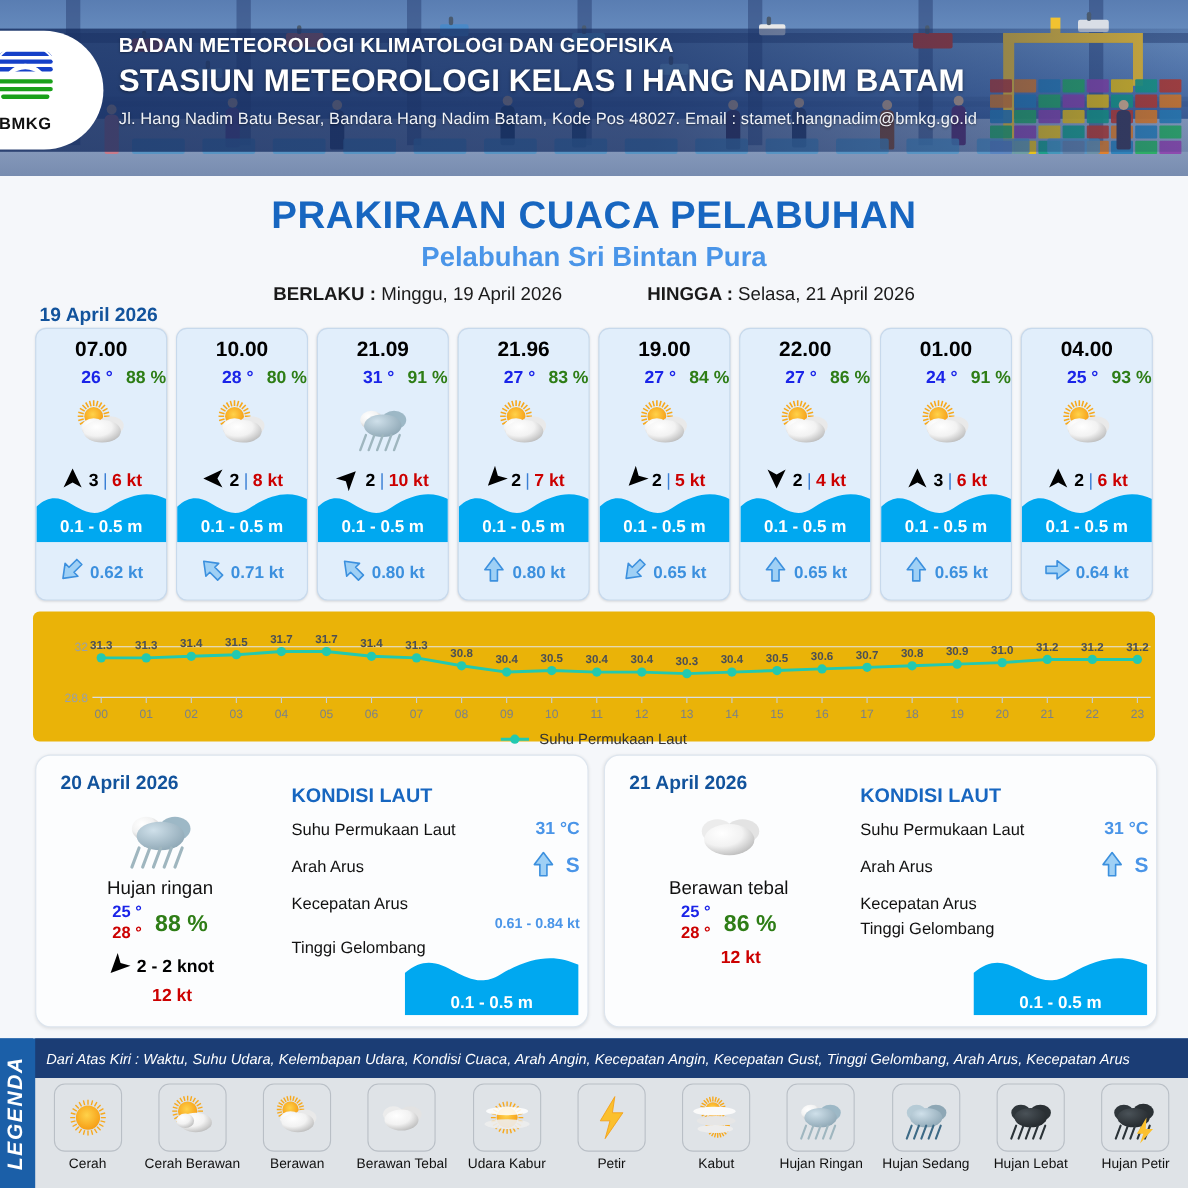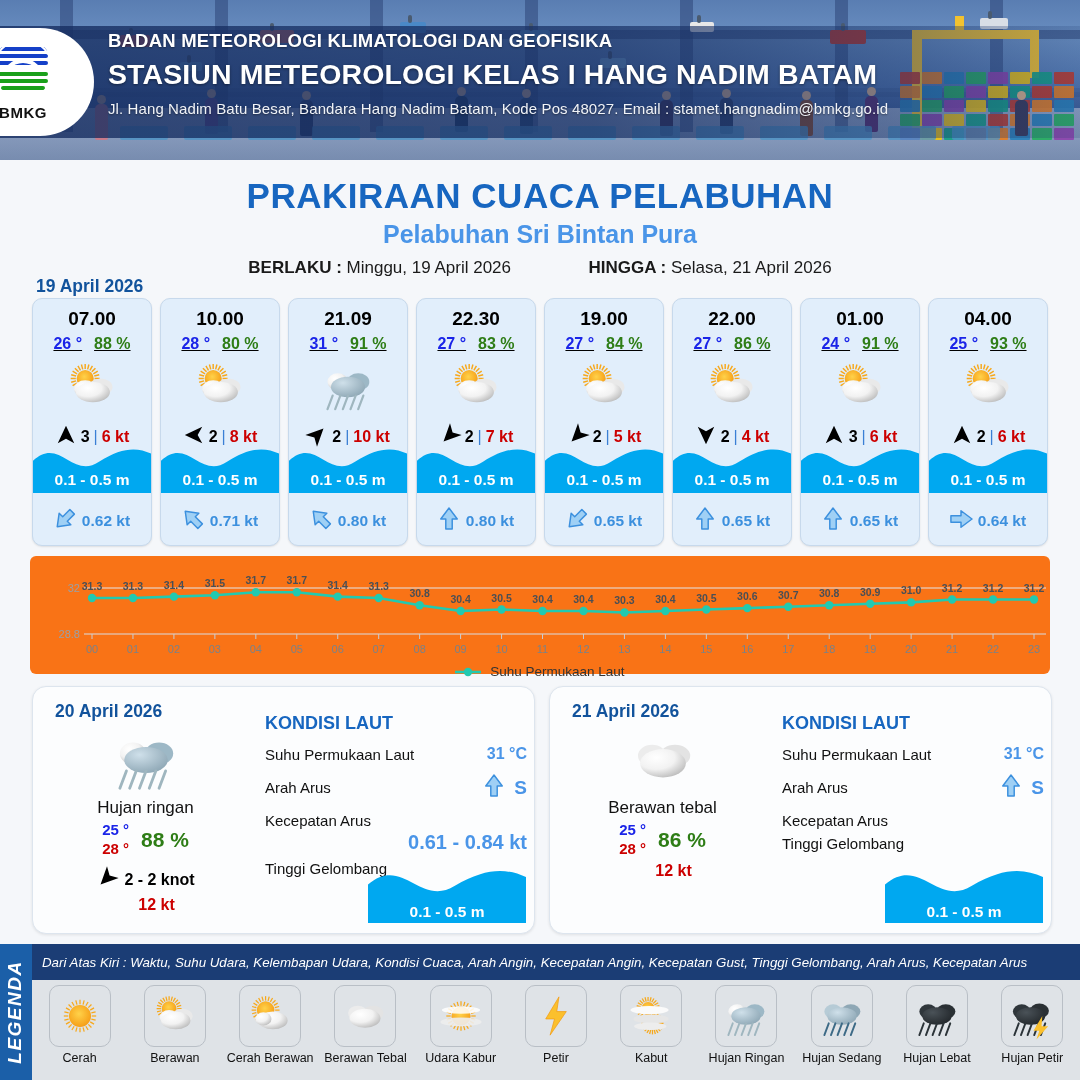"22.30" div.c-time { text: 22.30 -> 21.96 }
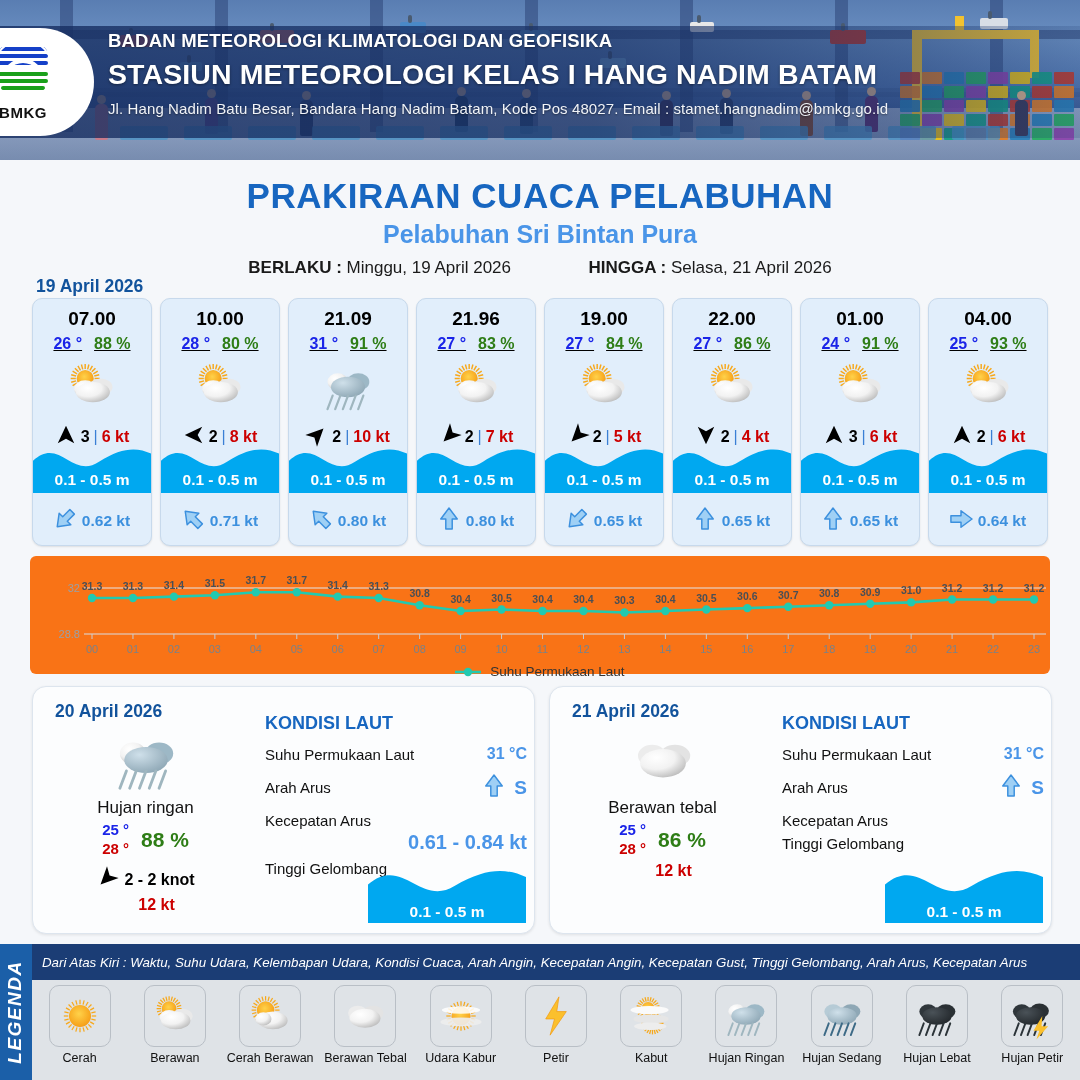"26 °" .c-th { justify-content: center -> flex-end; text-decoration: underline -> none }
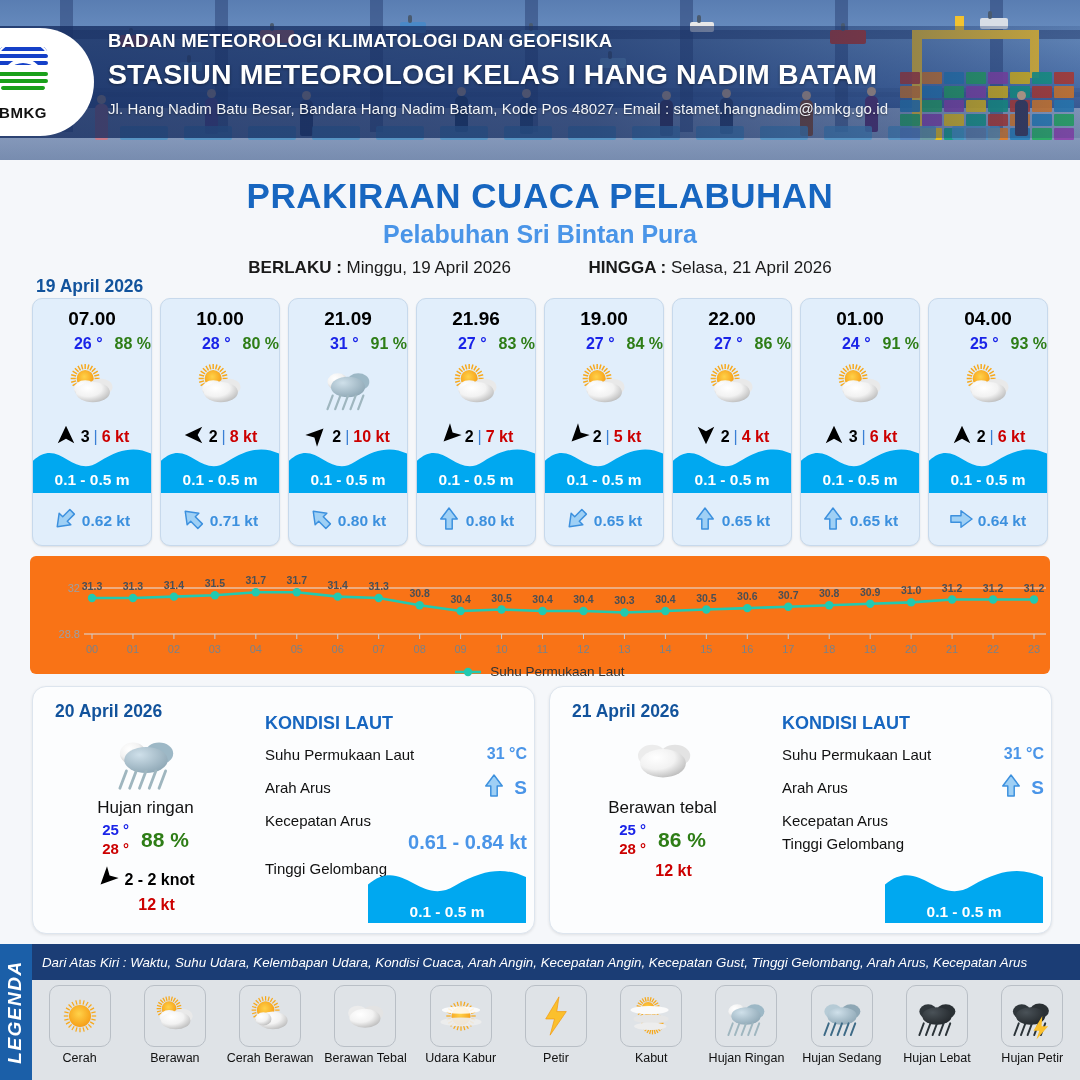"32" .chart-card { background: #f97316 -> #eab308 }
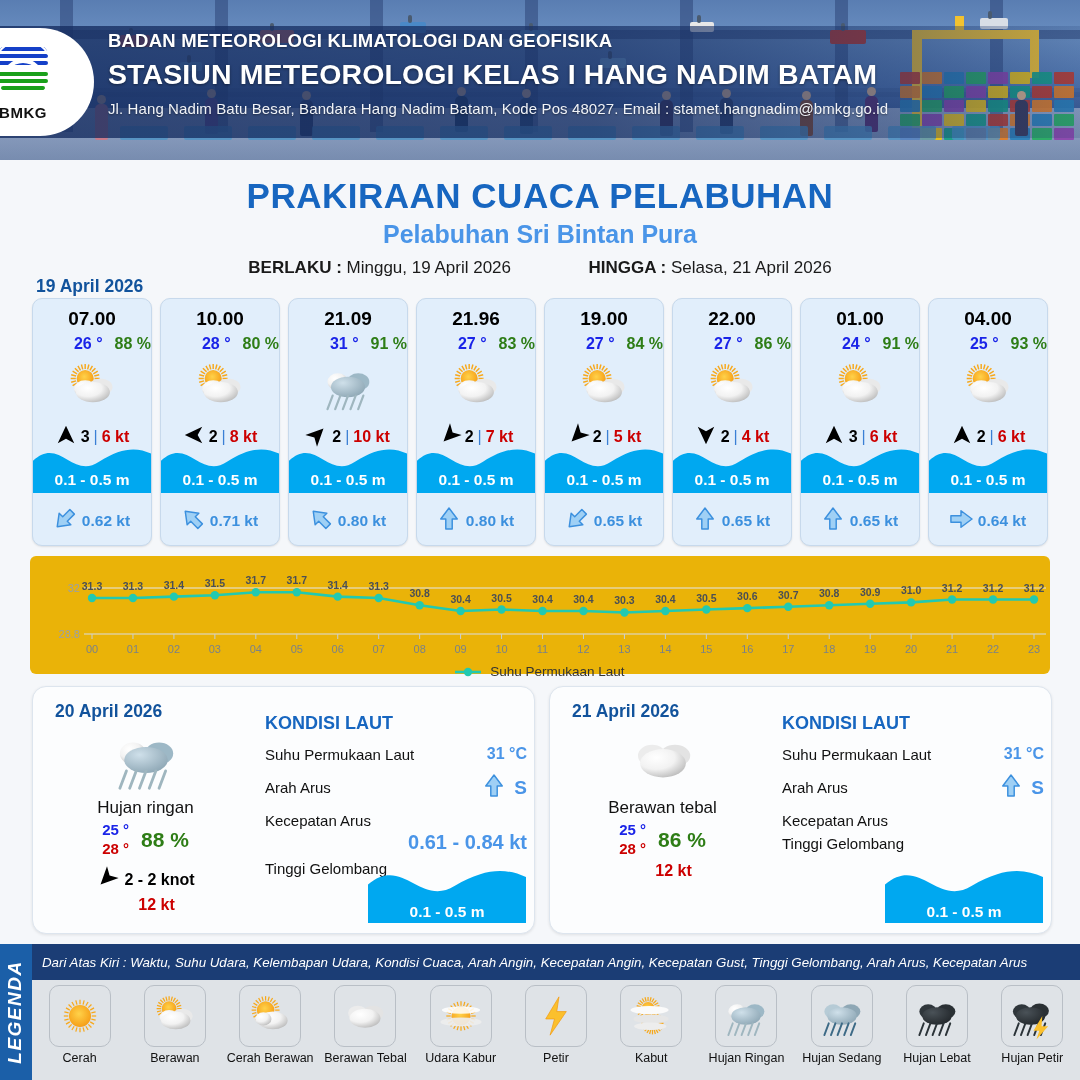"0.61 - 0.84 kt" .p-speed { font-size: 20px -> 13px }
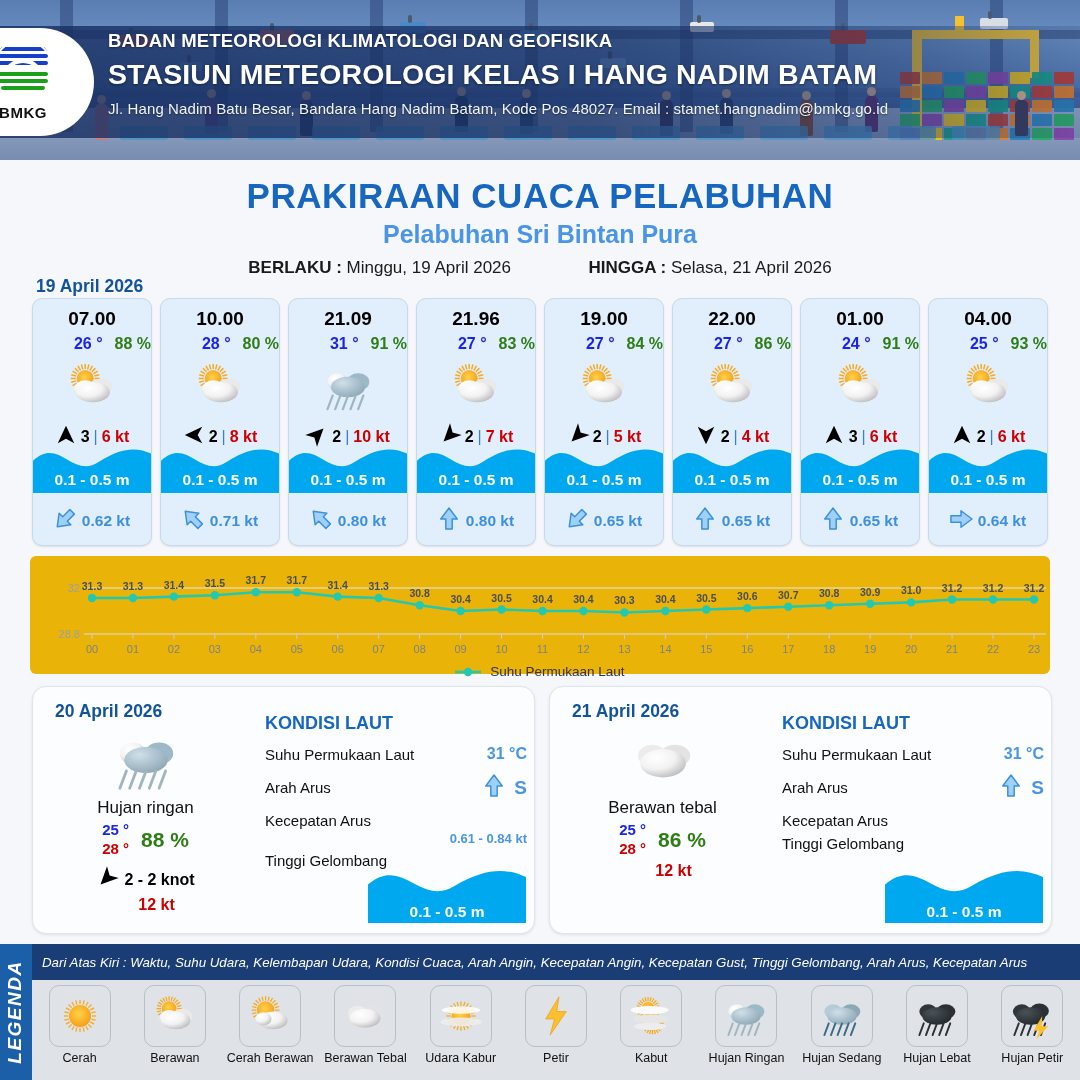"Berawan" div.li { order: before "Cerah Berawan" -> after "Cerah Berawan" }
